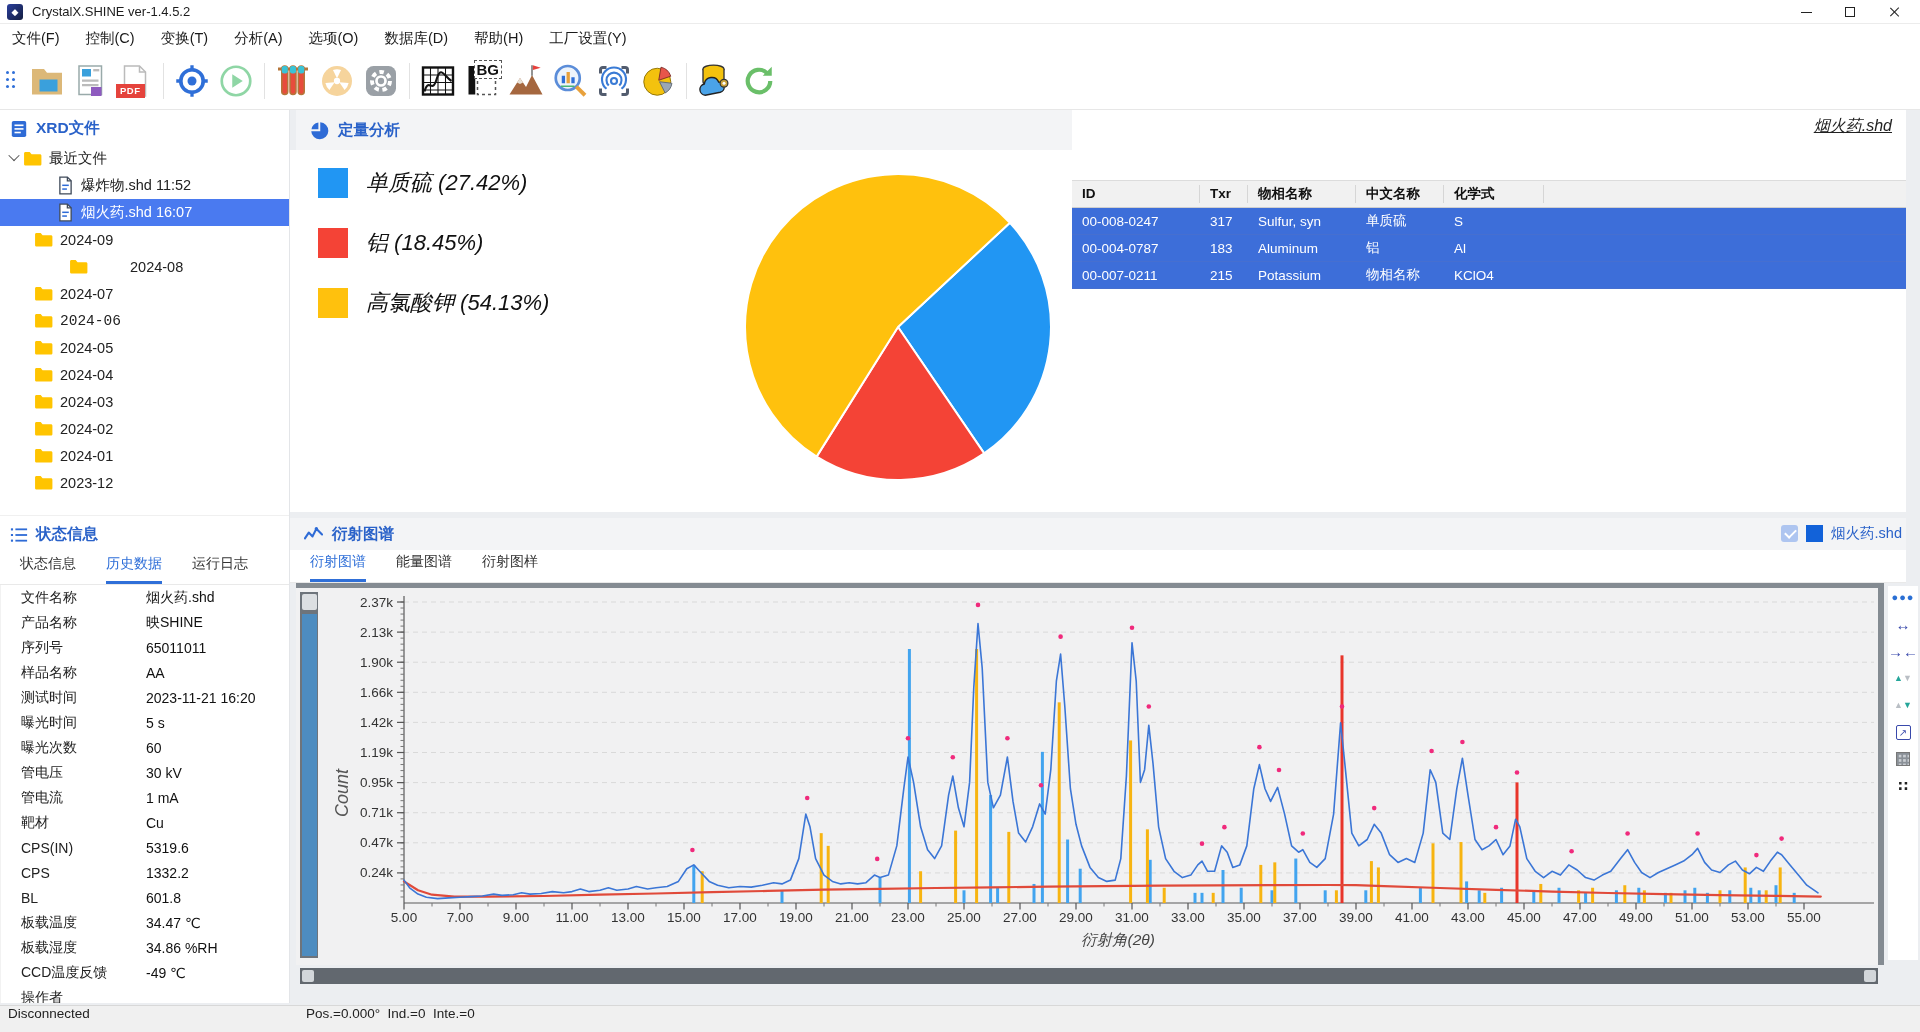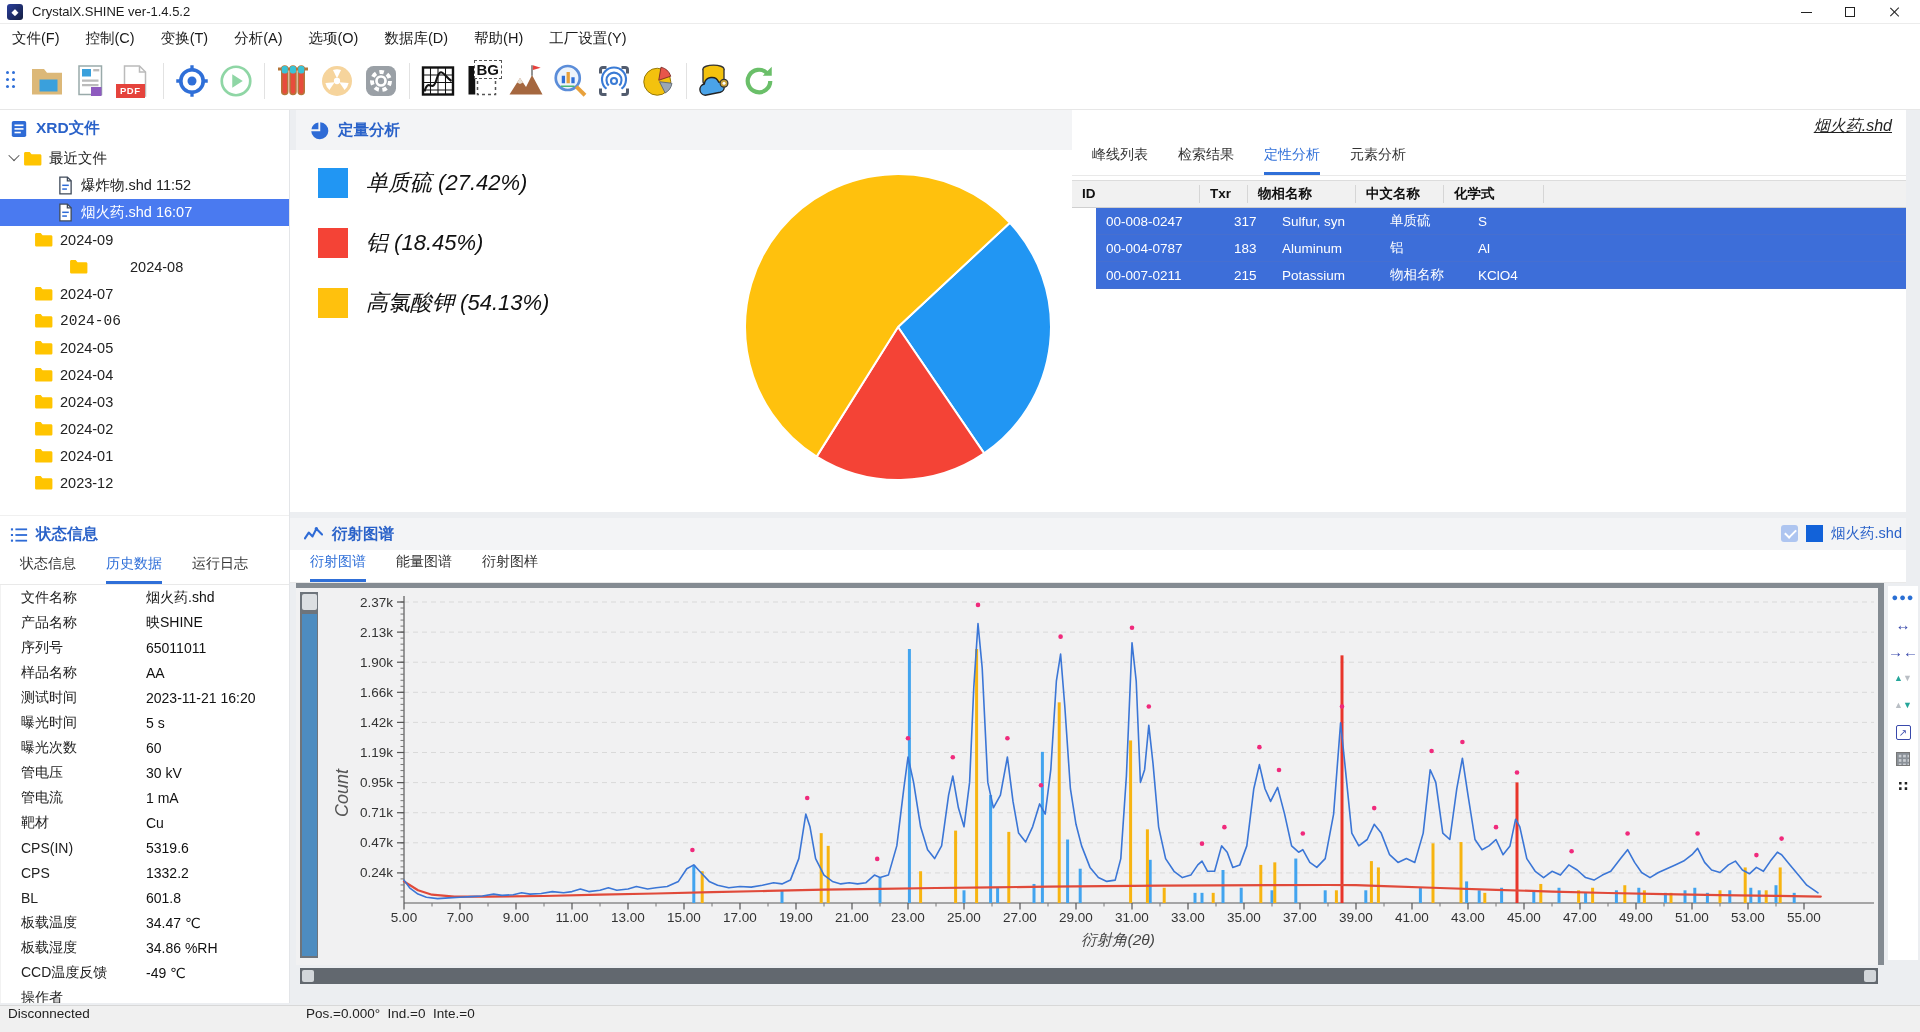"峰线列表" div.tabs { html: <div> <span>峰线列表</span> <span>检索结果</span> <span>定性分析</span> <span>元素分析</span> </div> -> none }
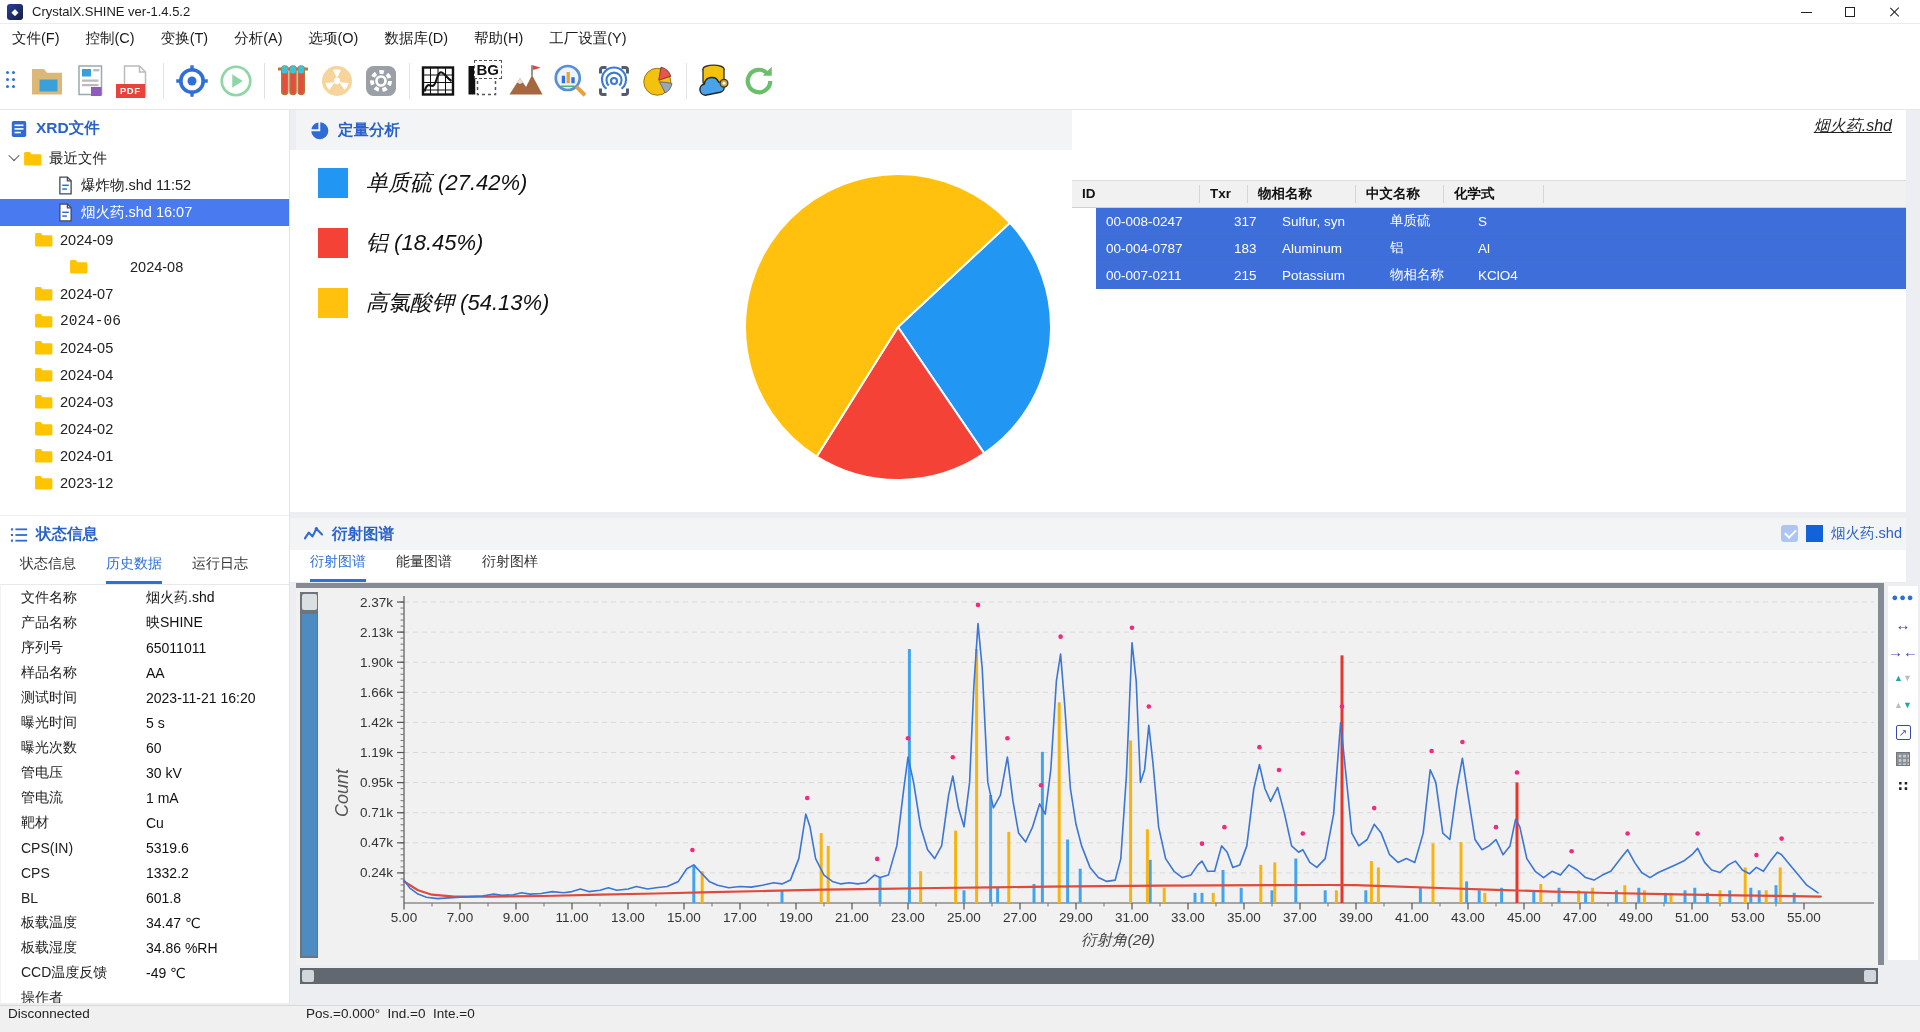"00-008-0247" .t-row { margin-left: 24px -> none }
